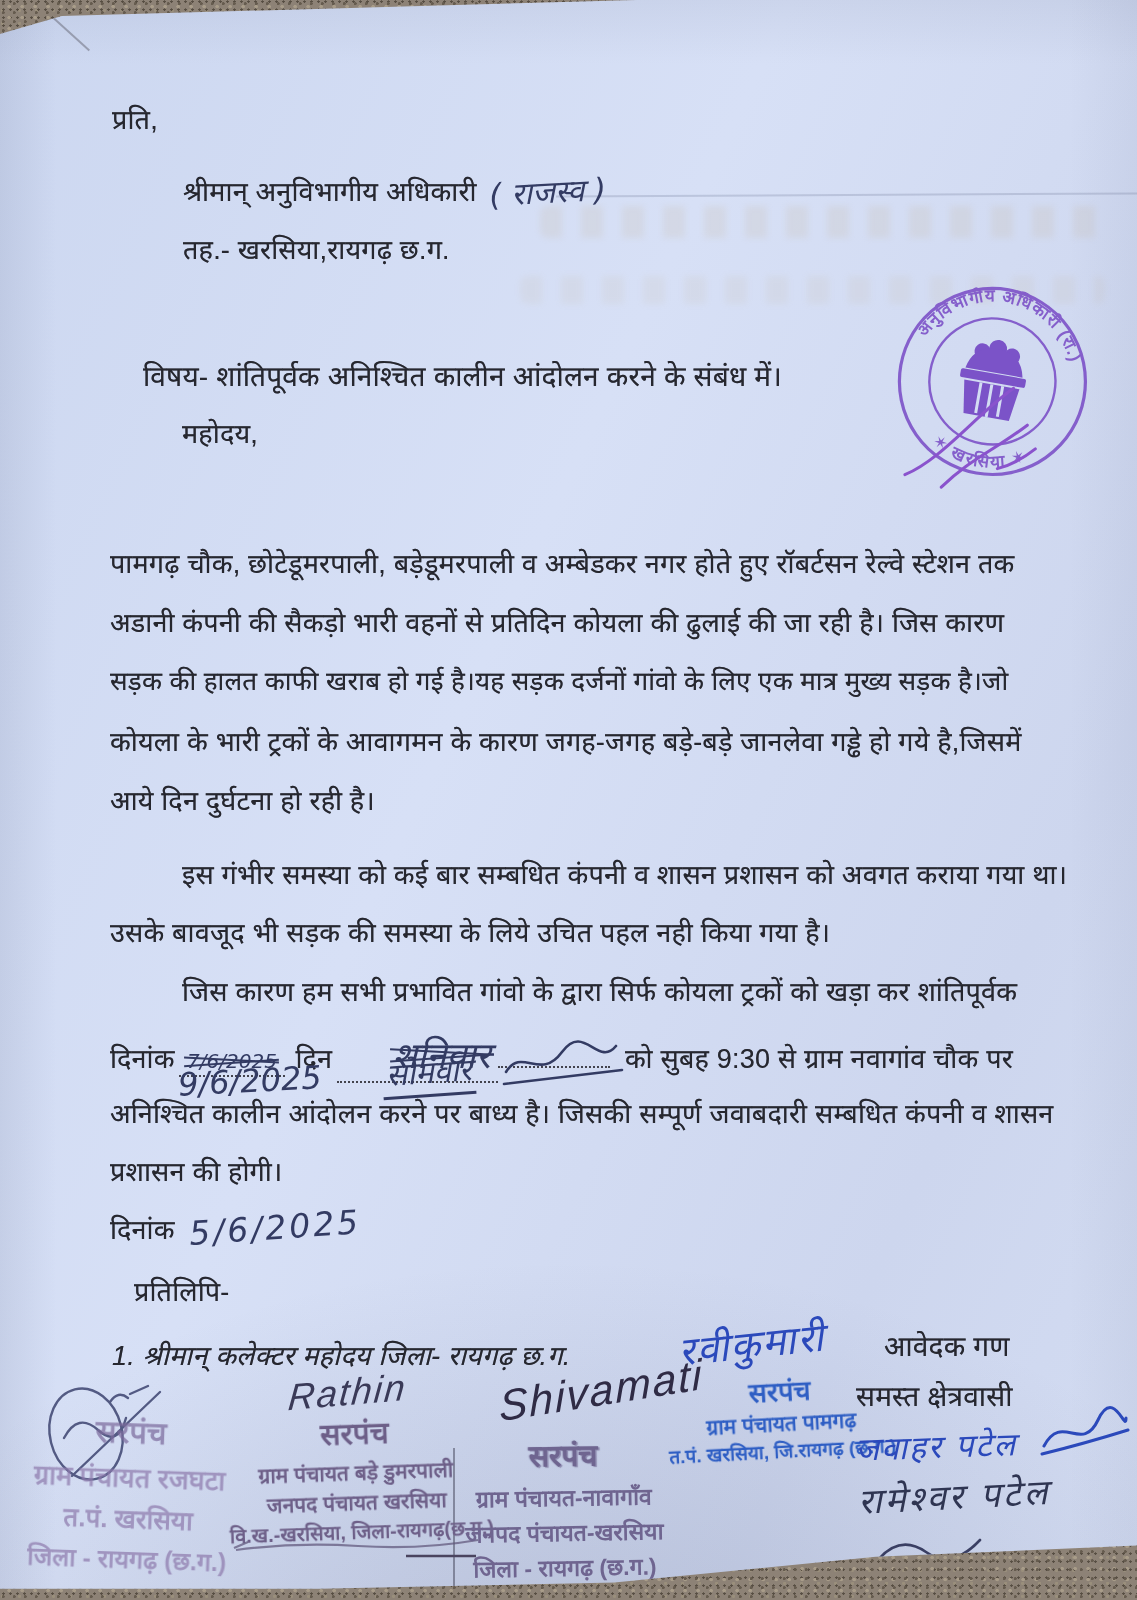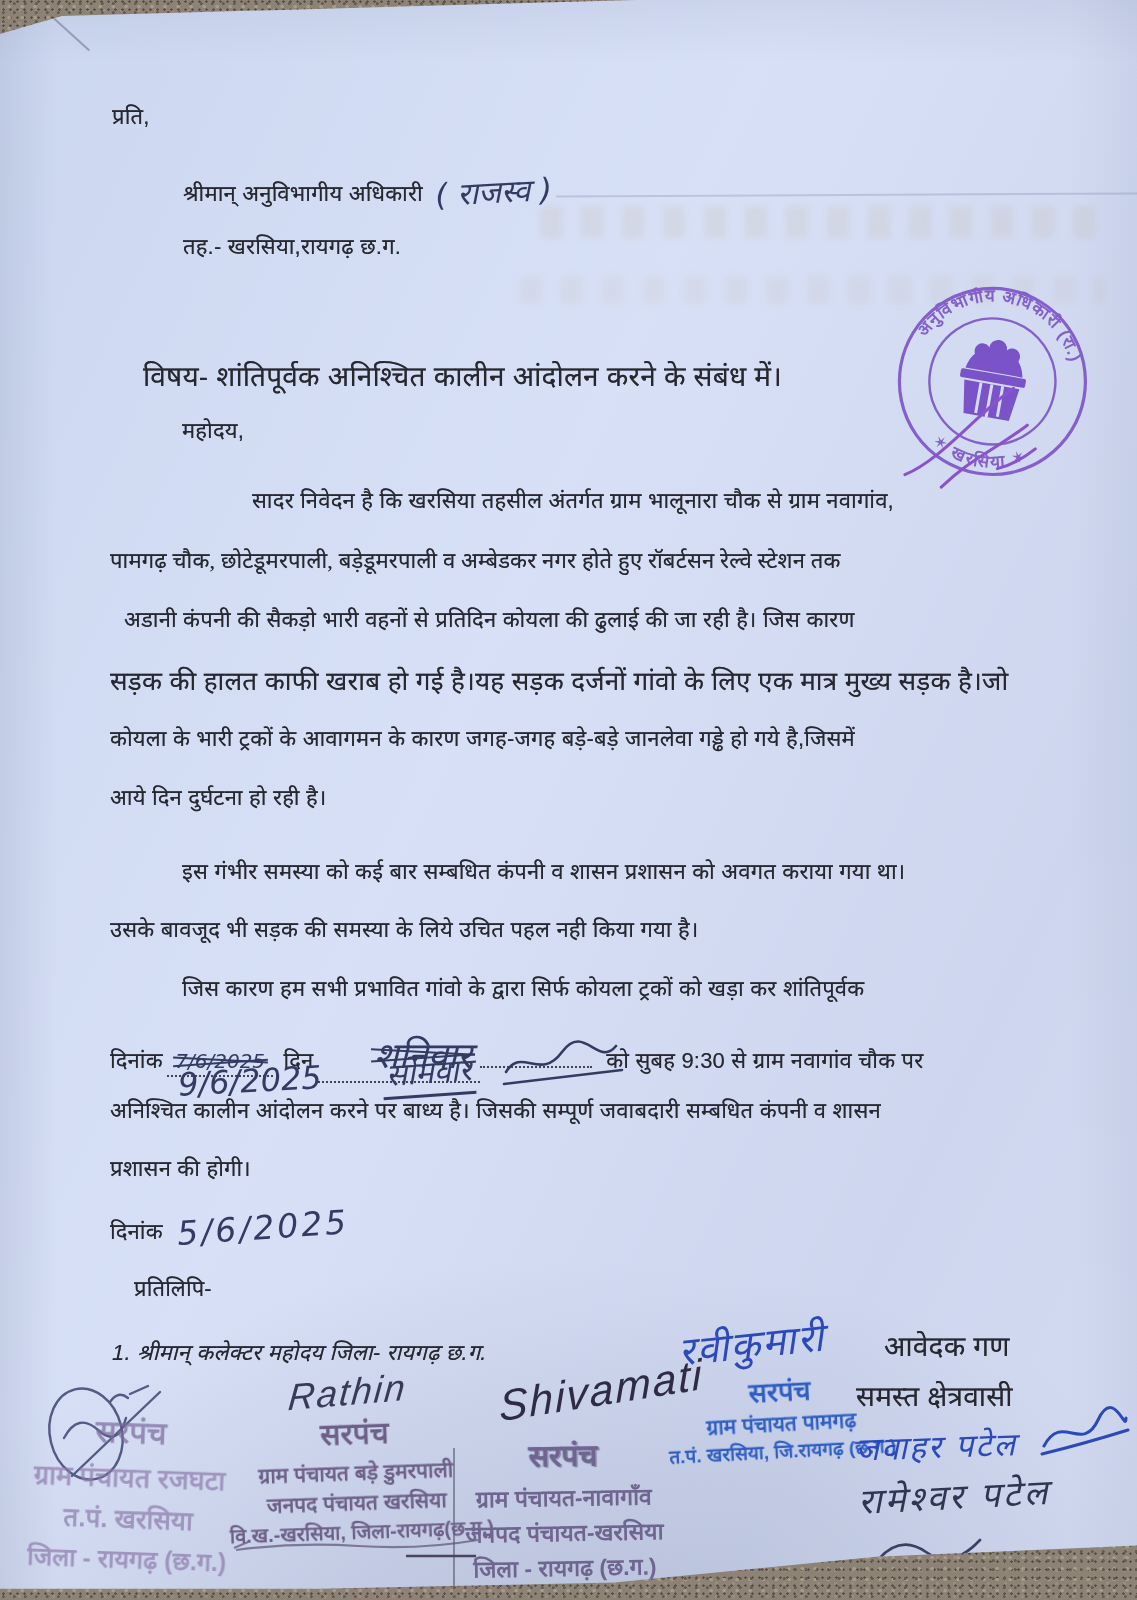"प्रति," .typed { font-size: 22px -> 27px }
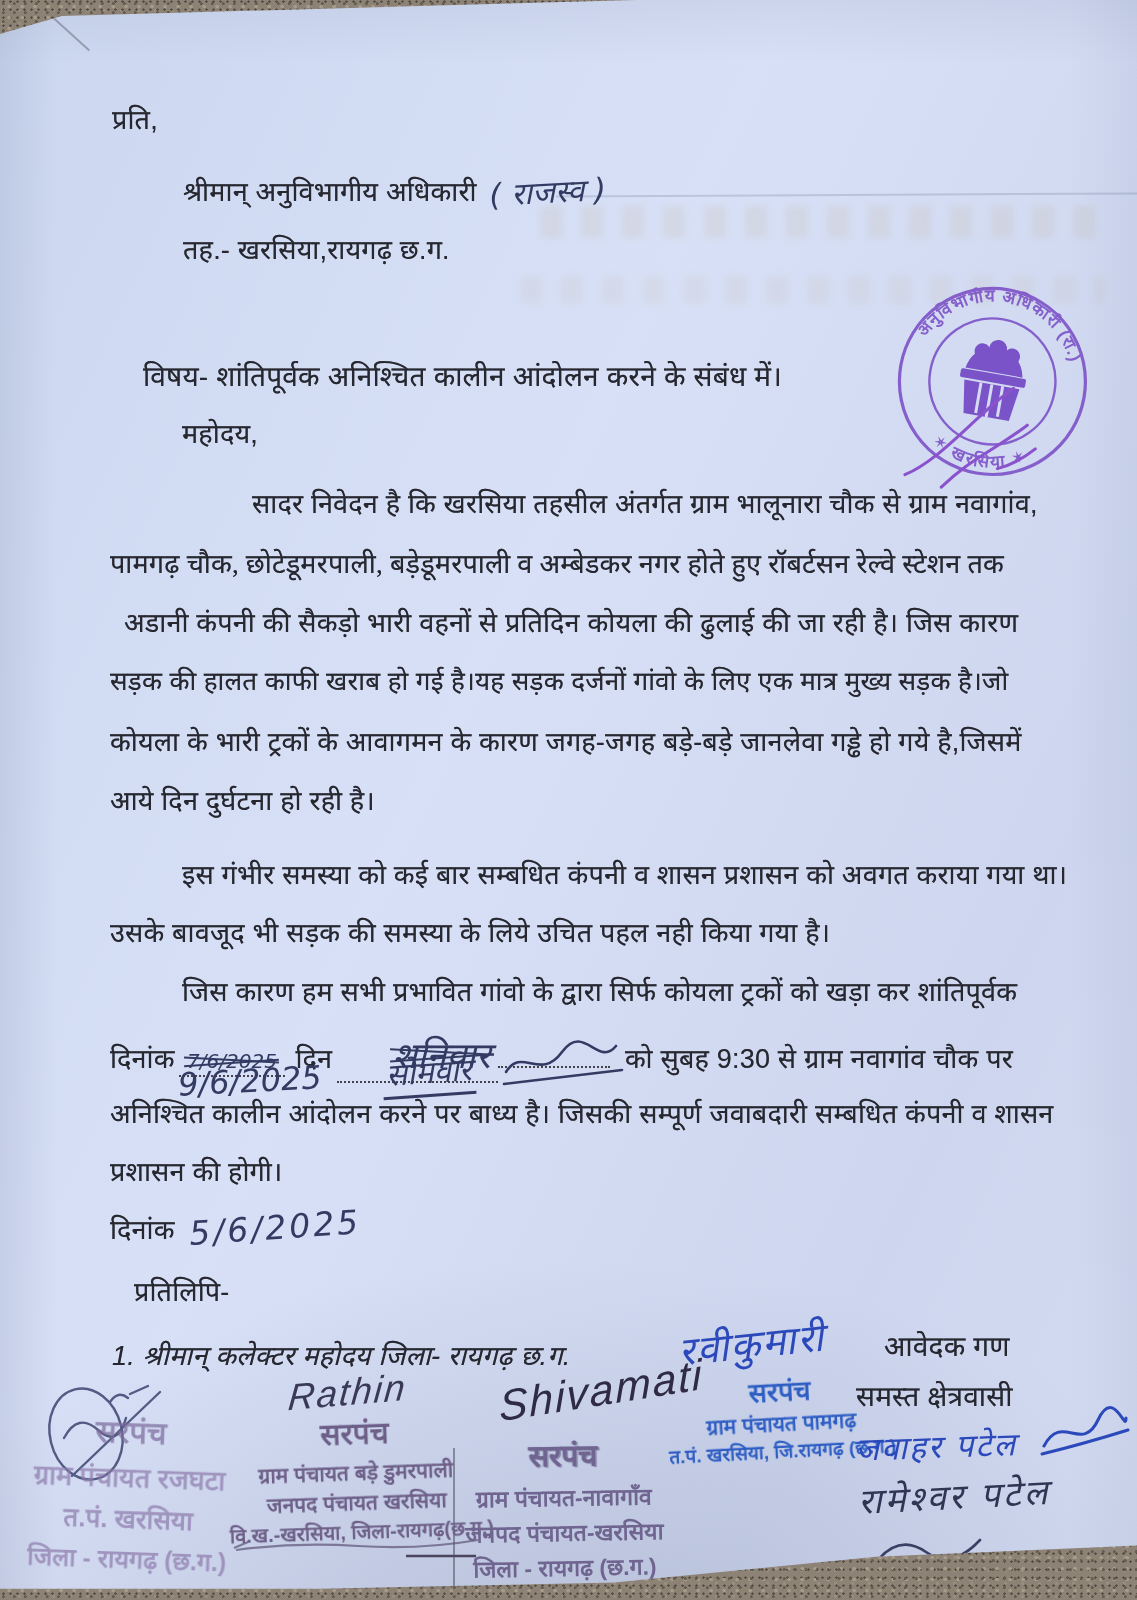"सादर निवेदन है कि खरसिया" div.abs { html: <div>सादर निवेदन है कि खरसिया तहसील अंतर्गत ग्राम भालूनारा चौक से ग्राम नवागांव,</div> -> none }
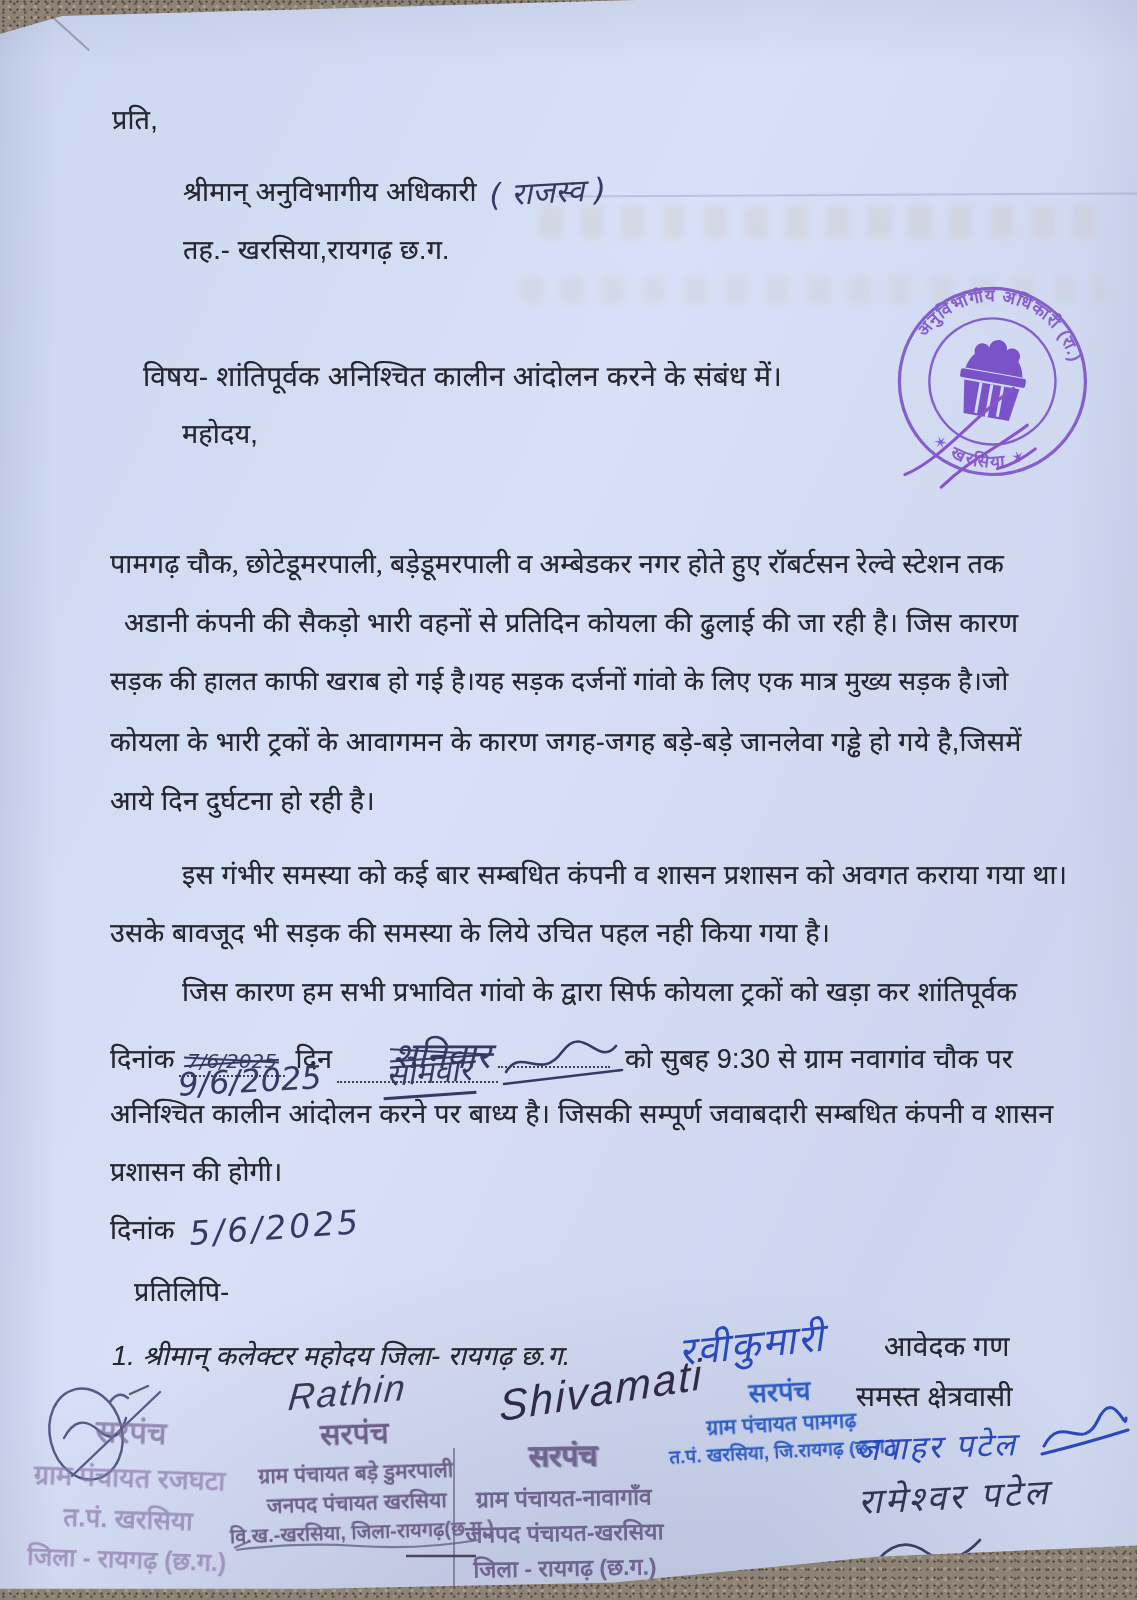"पामगढ़ चौक, छोटेडूमरपाली, बड़ेडूमरपाली व" div.abs { font-family: Liberation Serif, serif -> none }
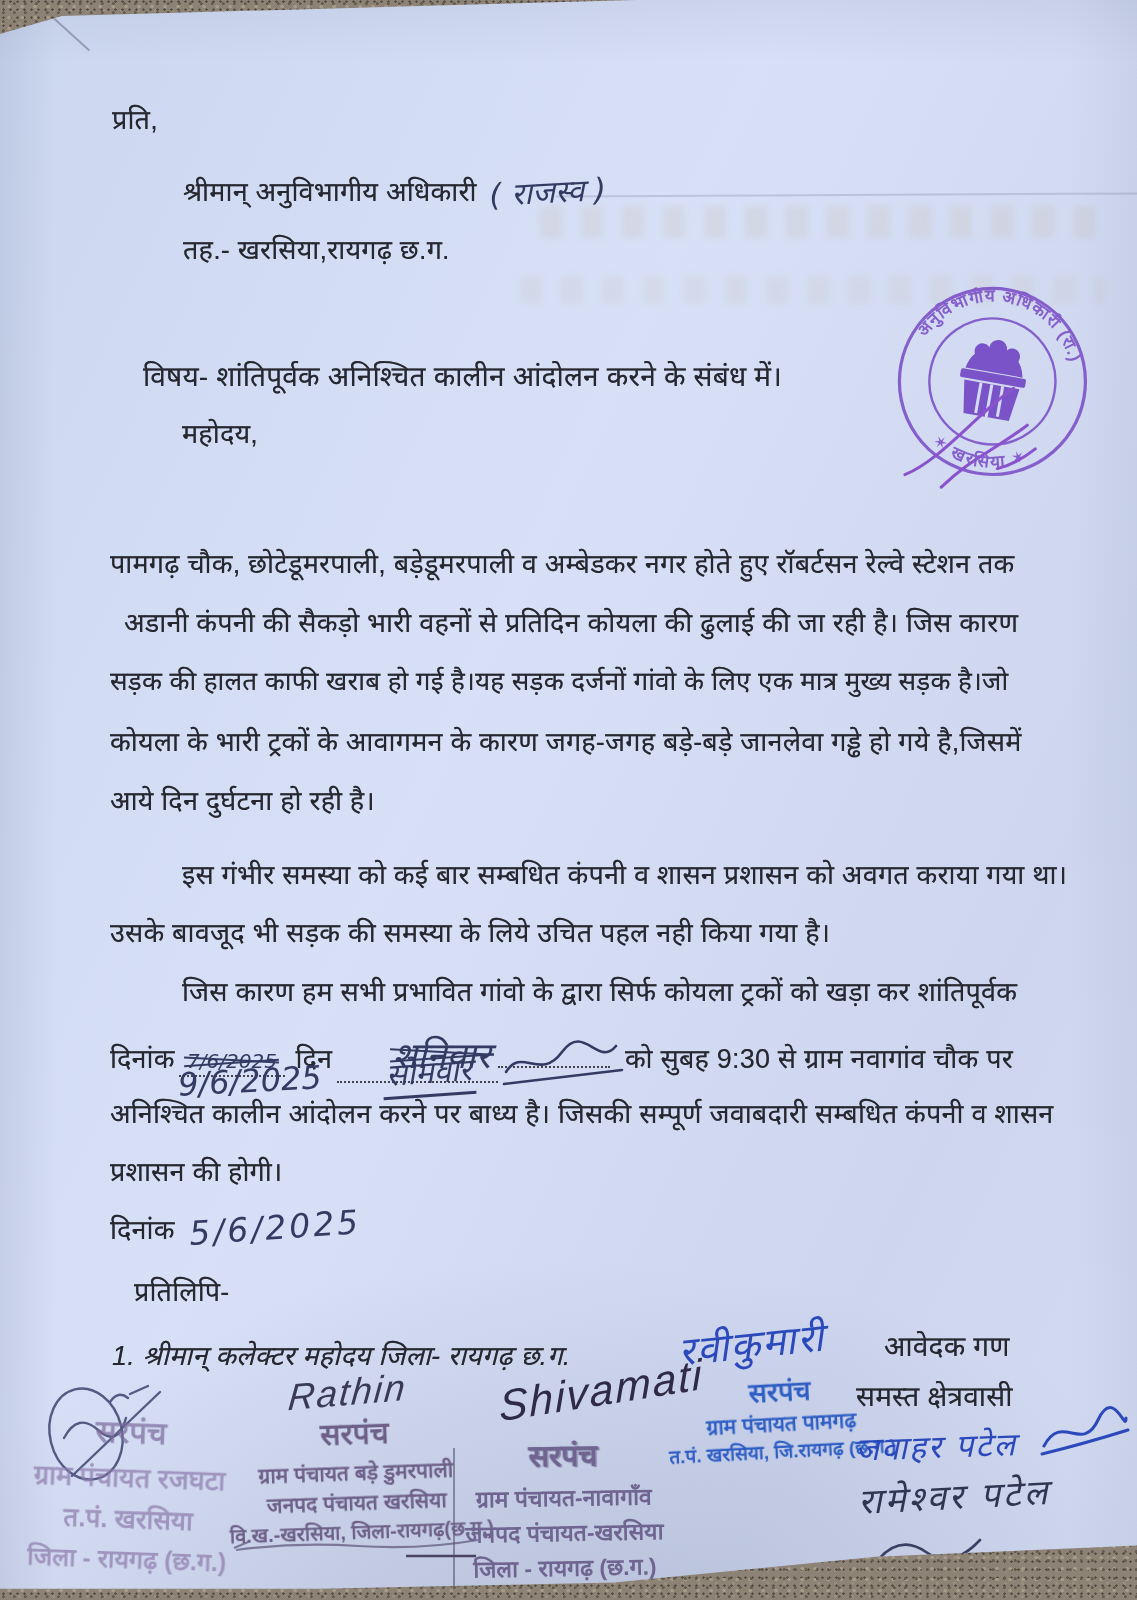"अडानी कंपनी की सैकड़ो भारी" div.abs { left: 124px -> 110px }
